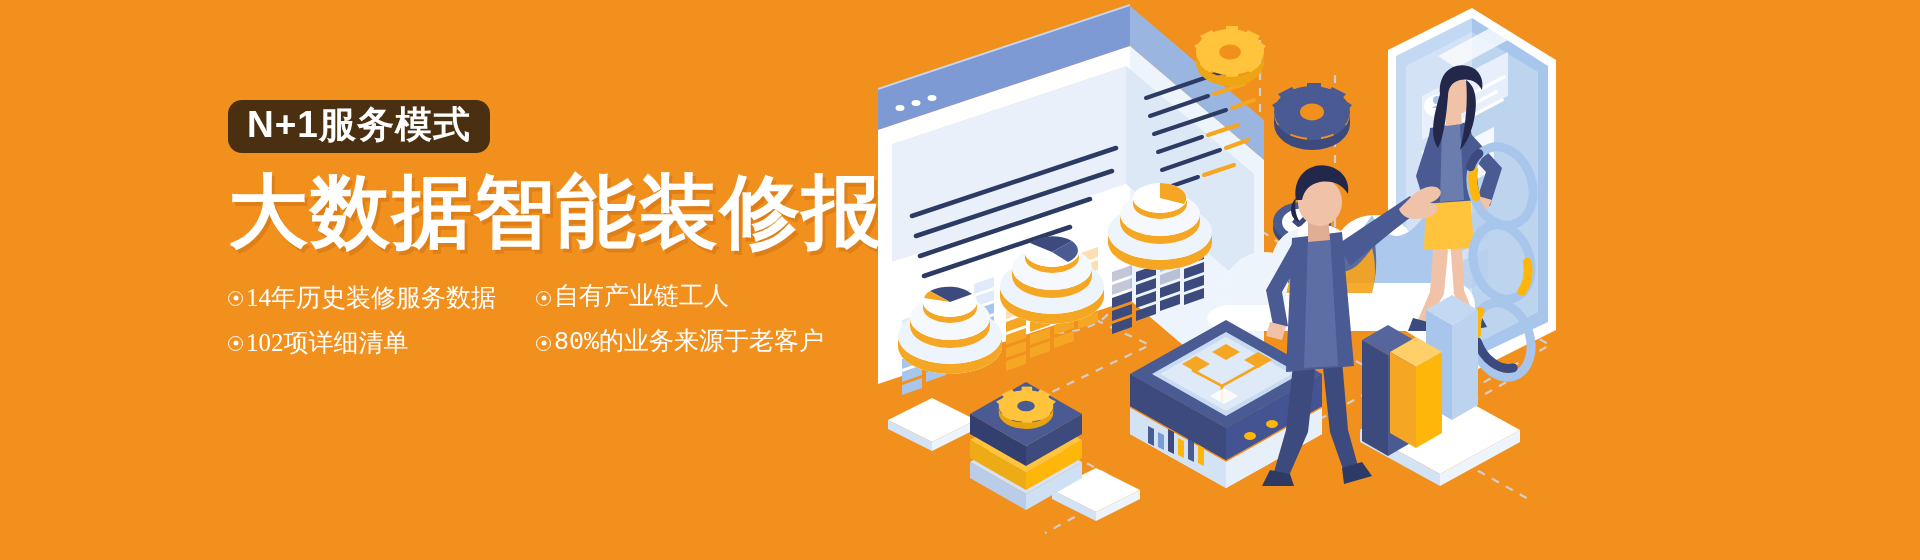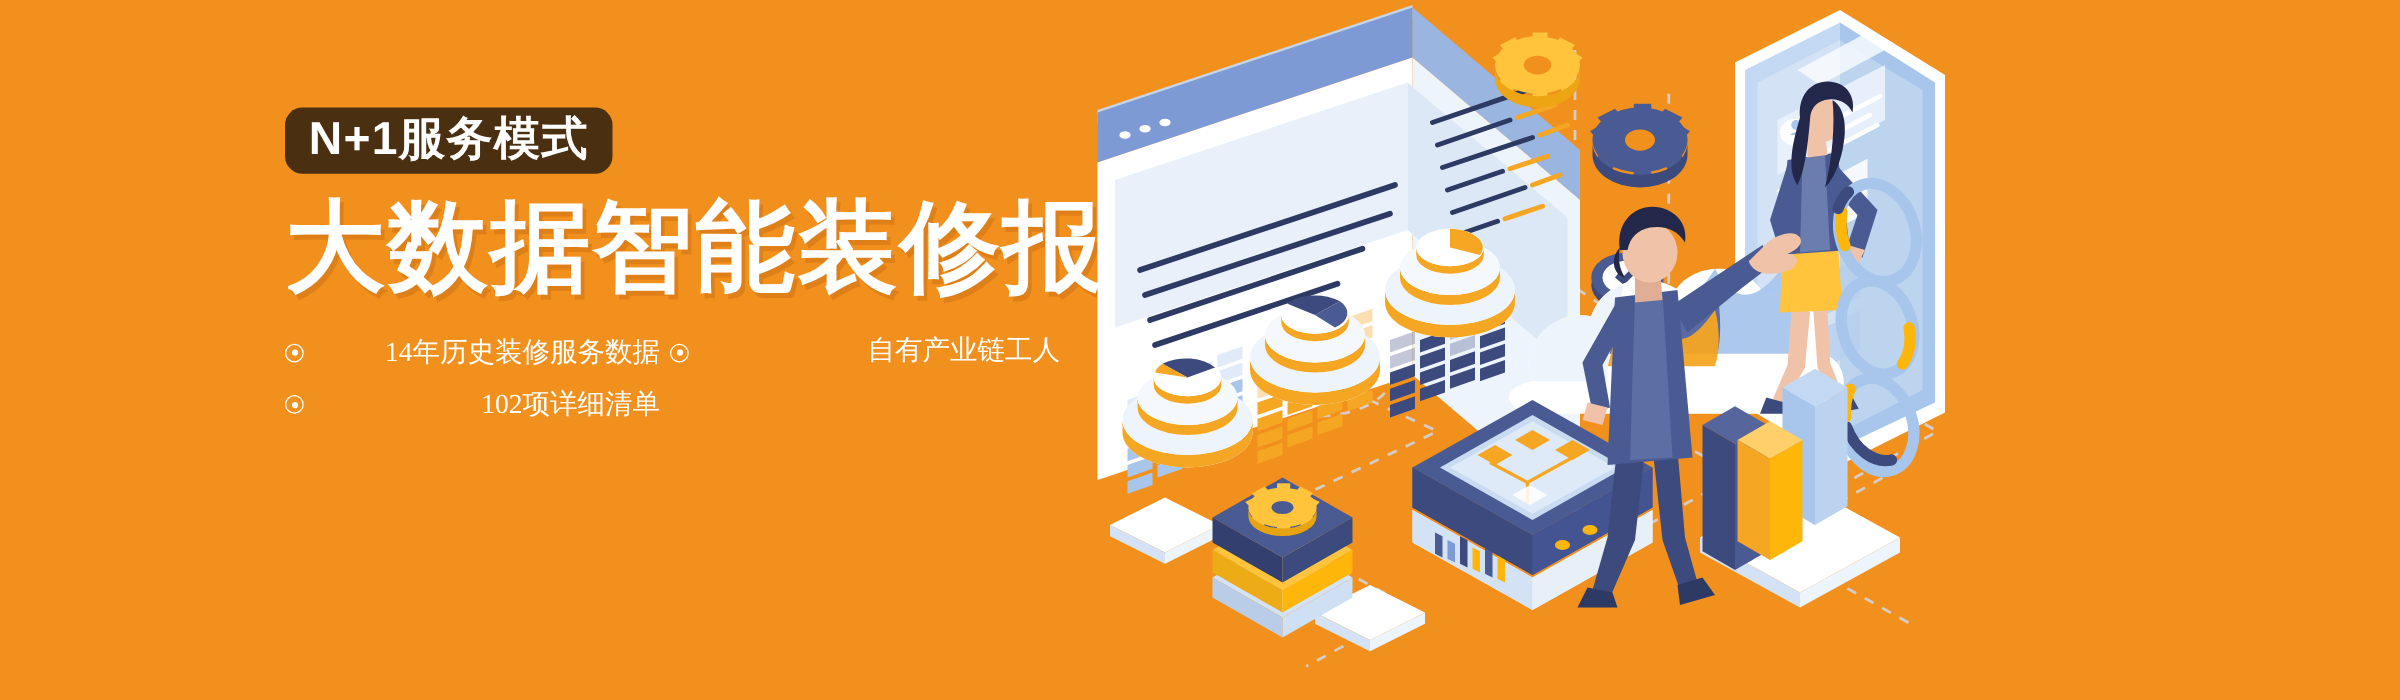"N+1服务模式" .copy { top: 86px -> 100px }
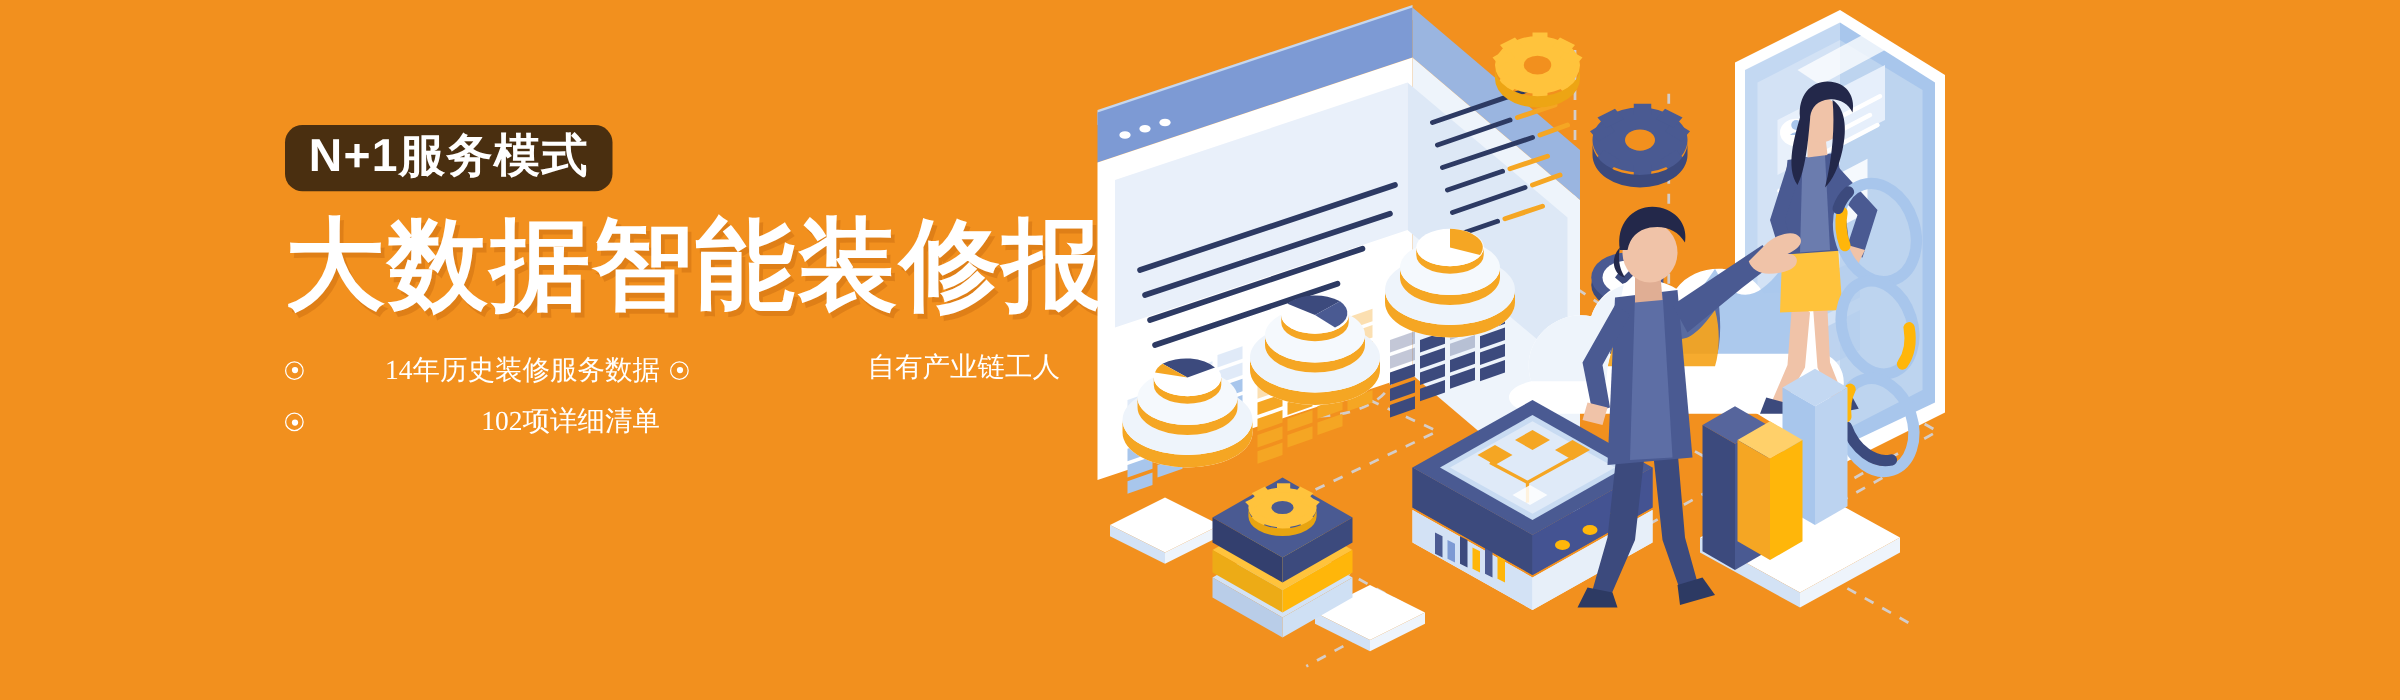"14年历史装修服务数据" .bullet { font-size: 22px -> 25px; justify-content: space-between -> none }
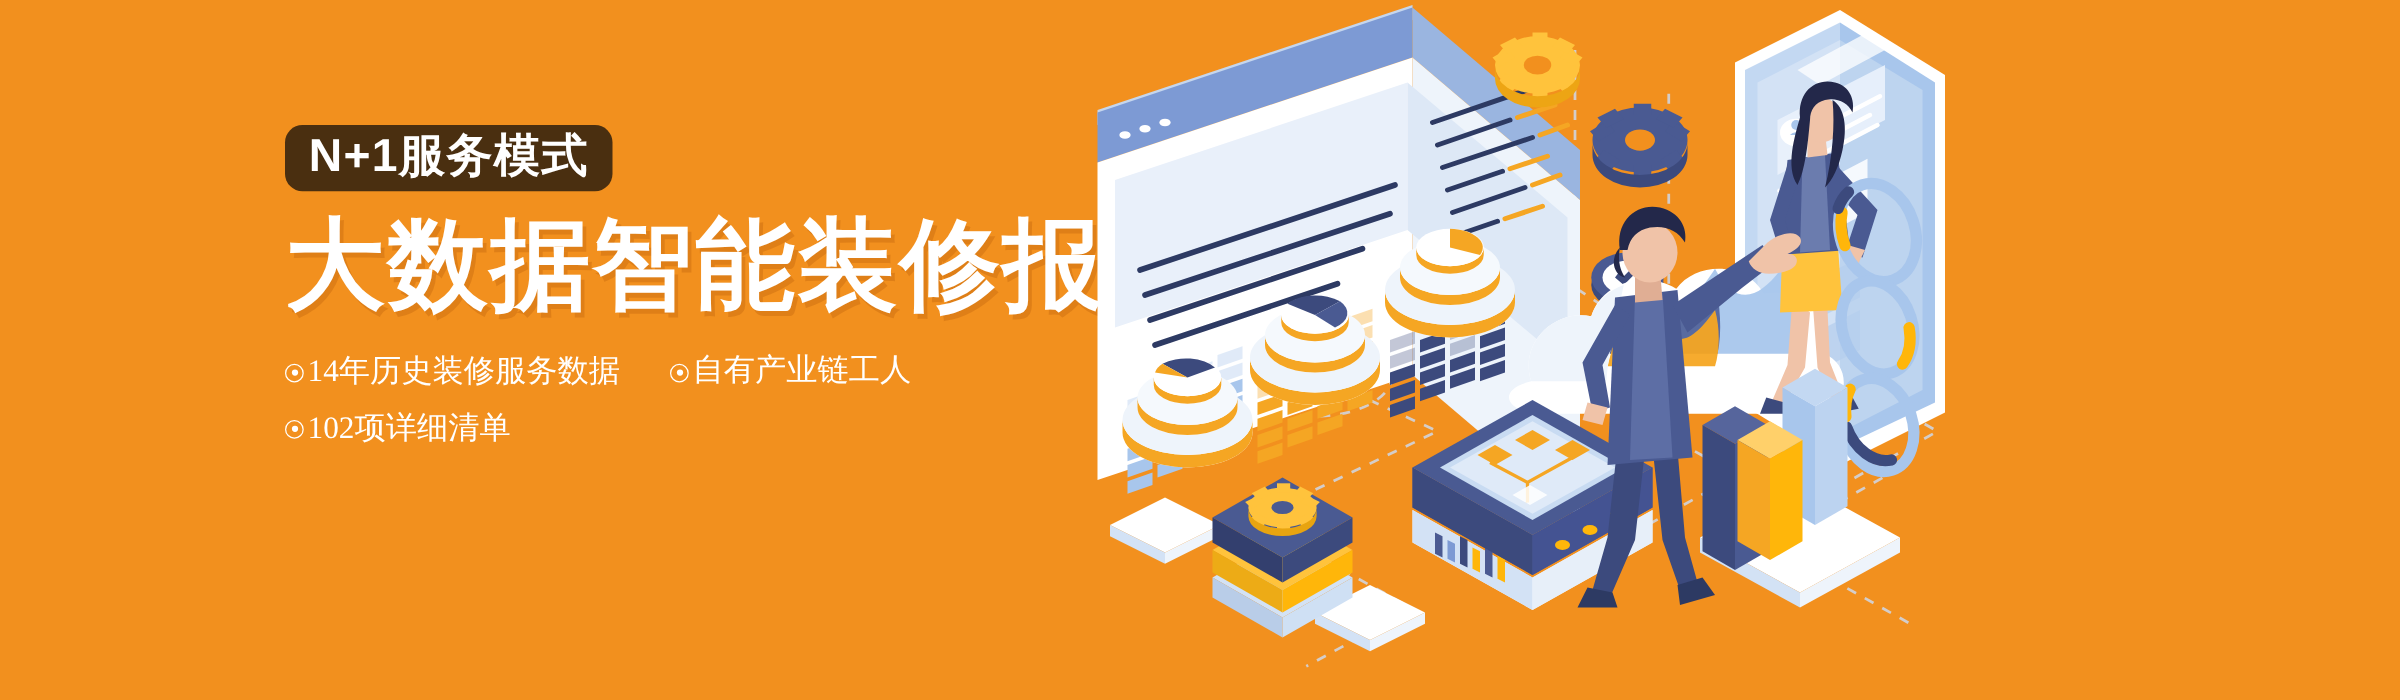"80%的业务来源于老客户" div.bullet { html: none -> <div> <span></span> <span>80%的业务来源于老客户</span> </div> }
